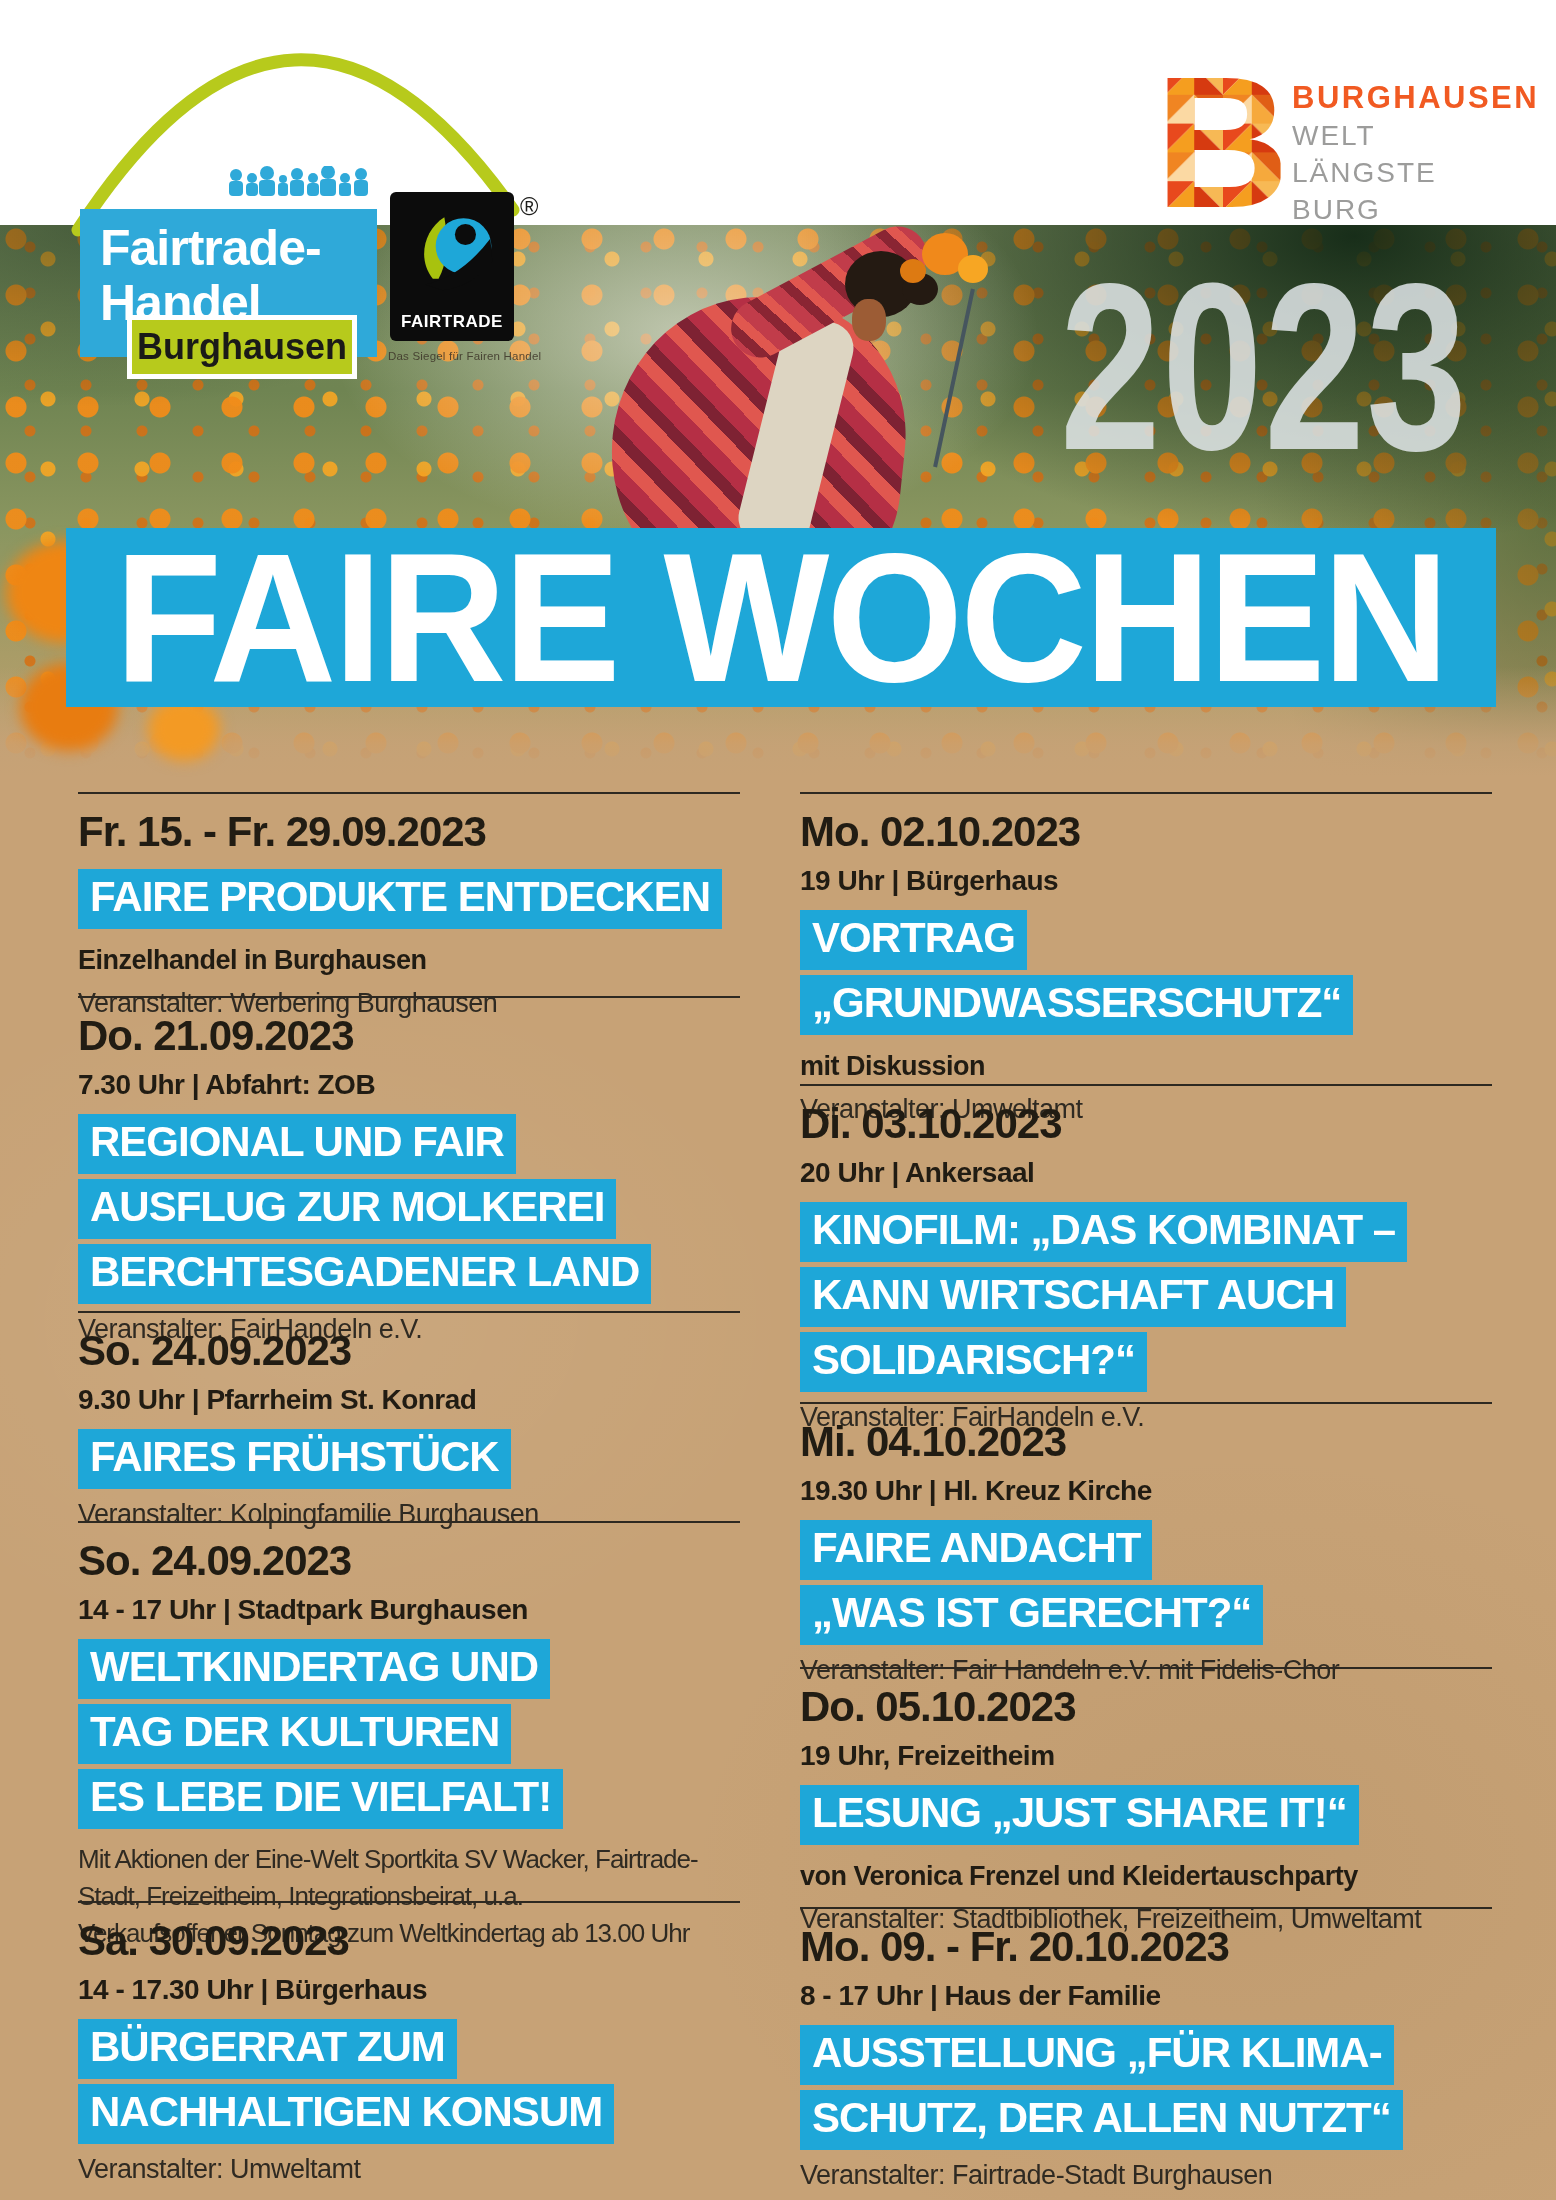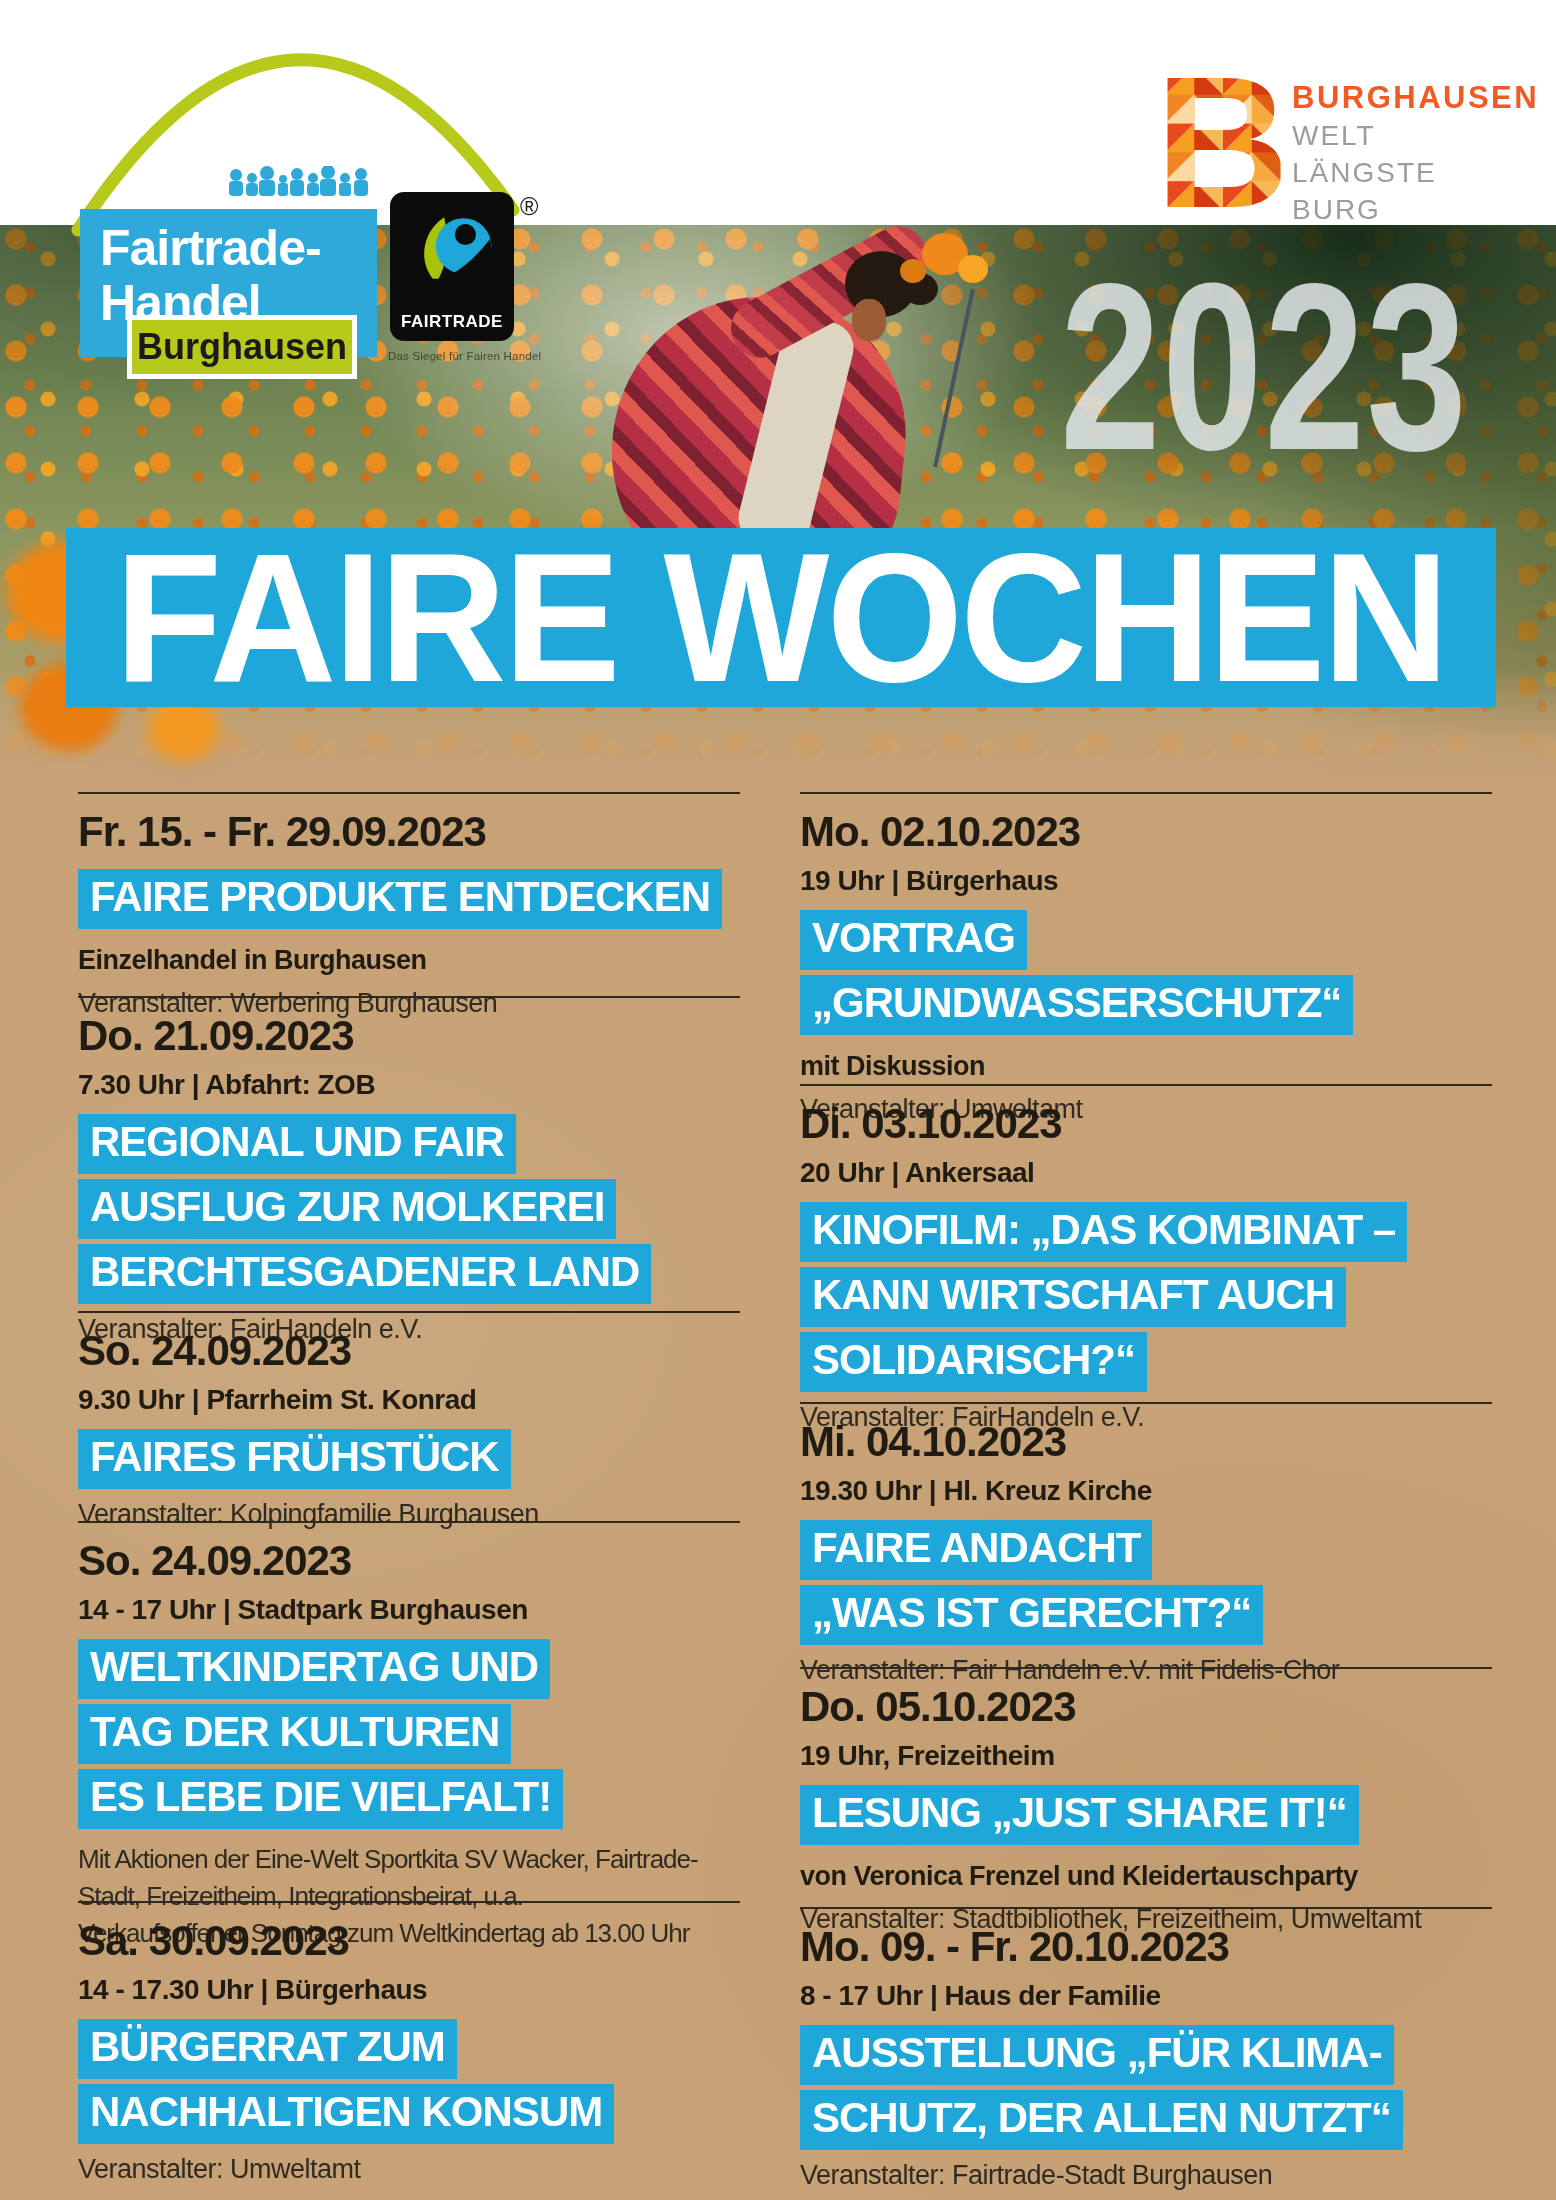"FAIRTRADE" .seal { border-radius: 14px -> 6px }
